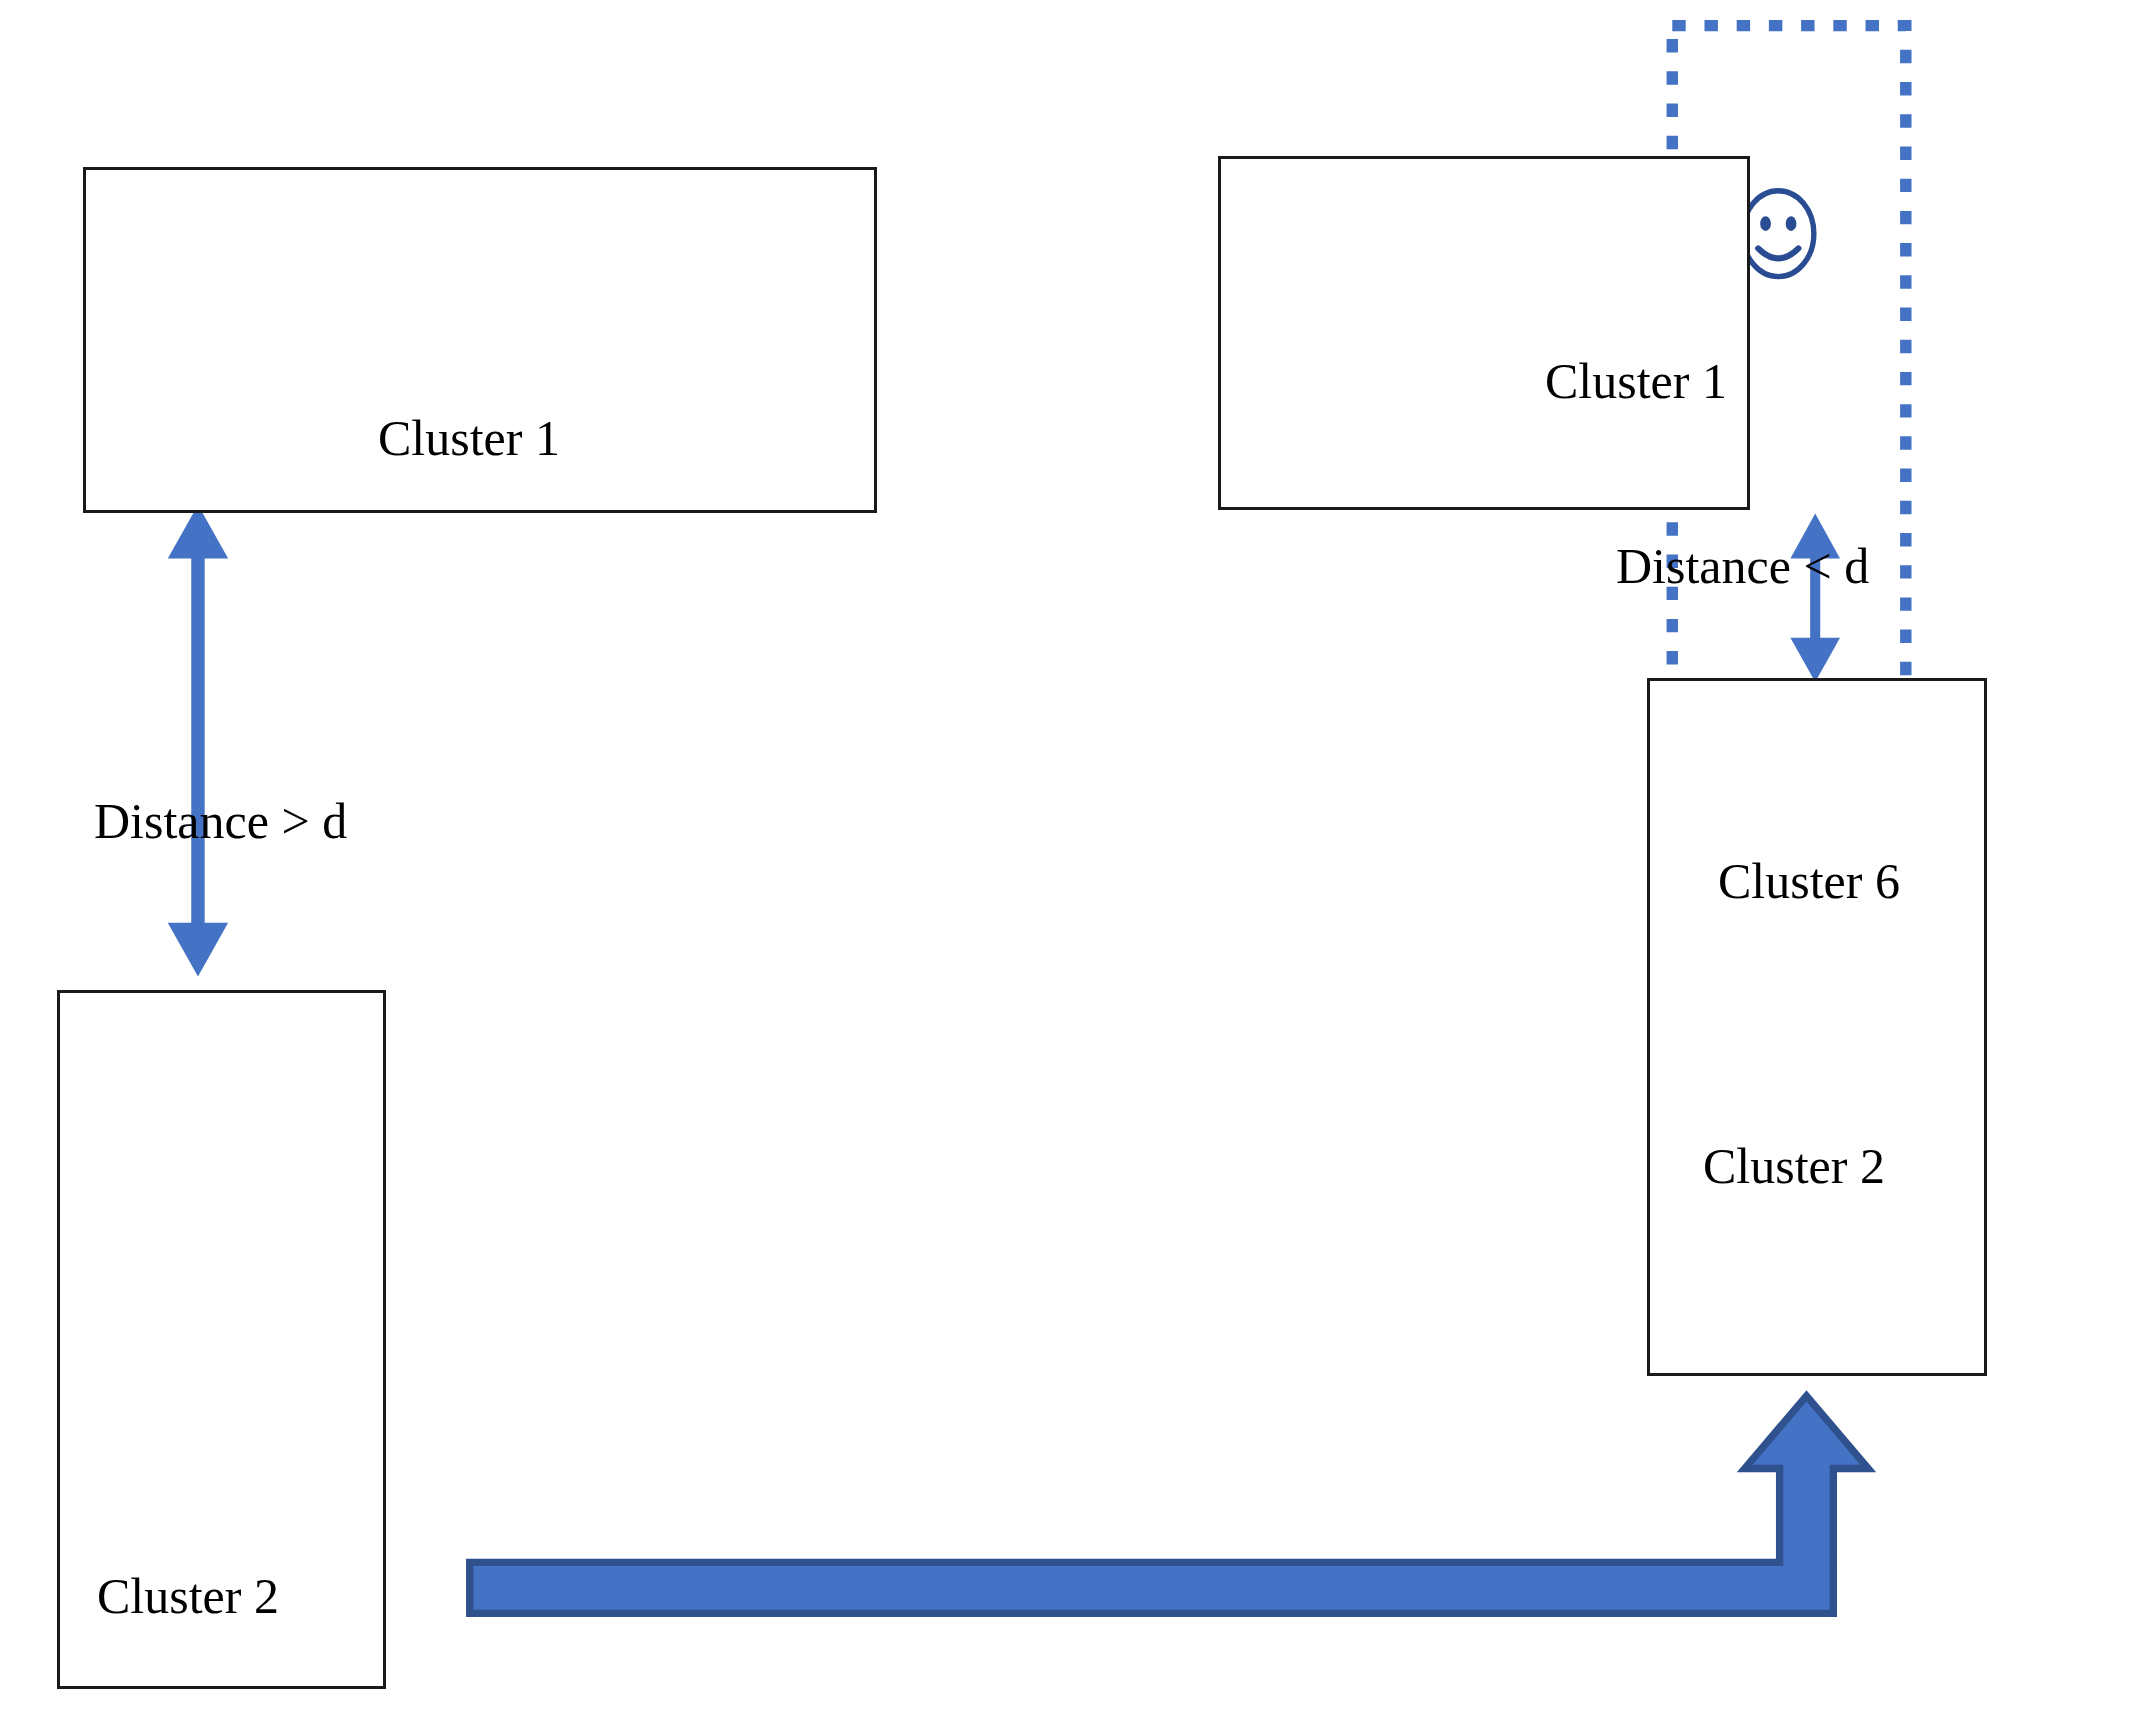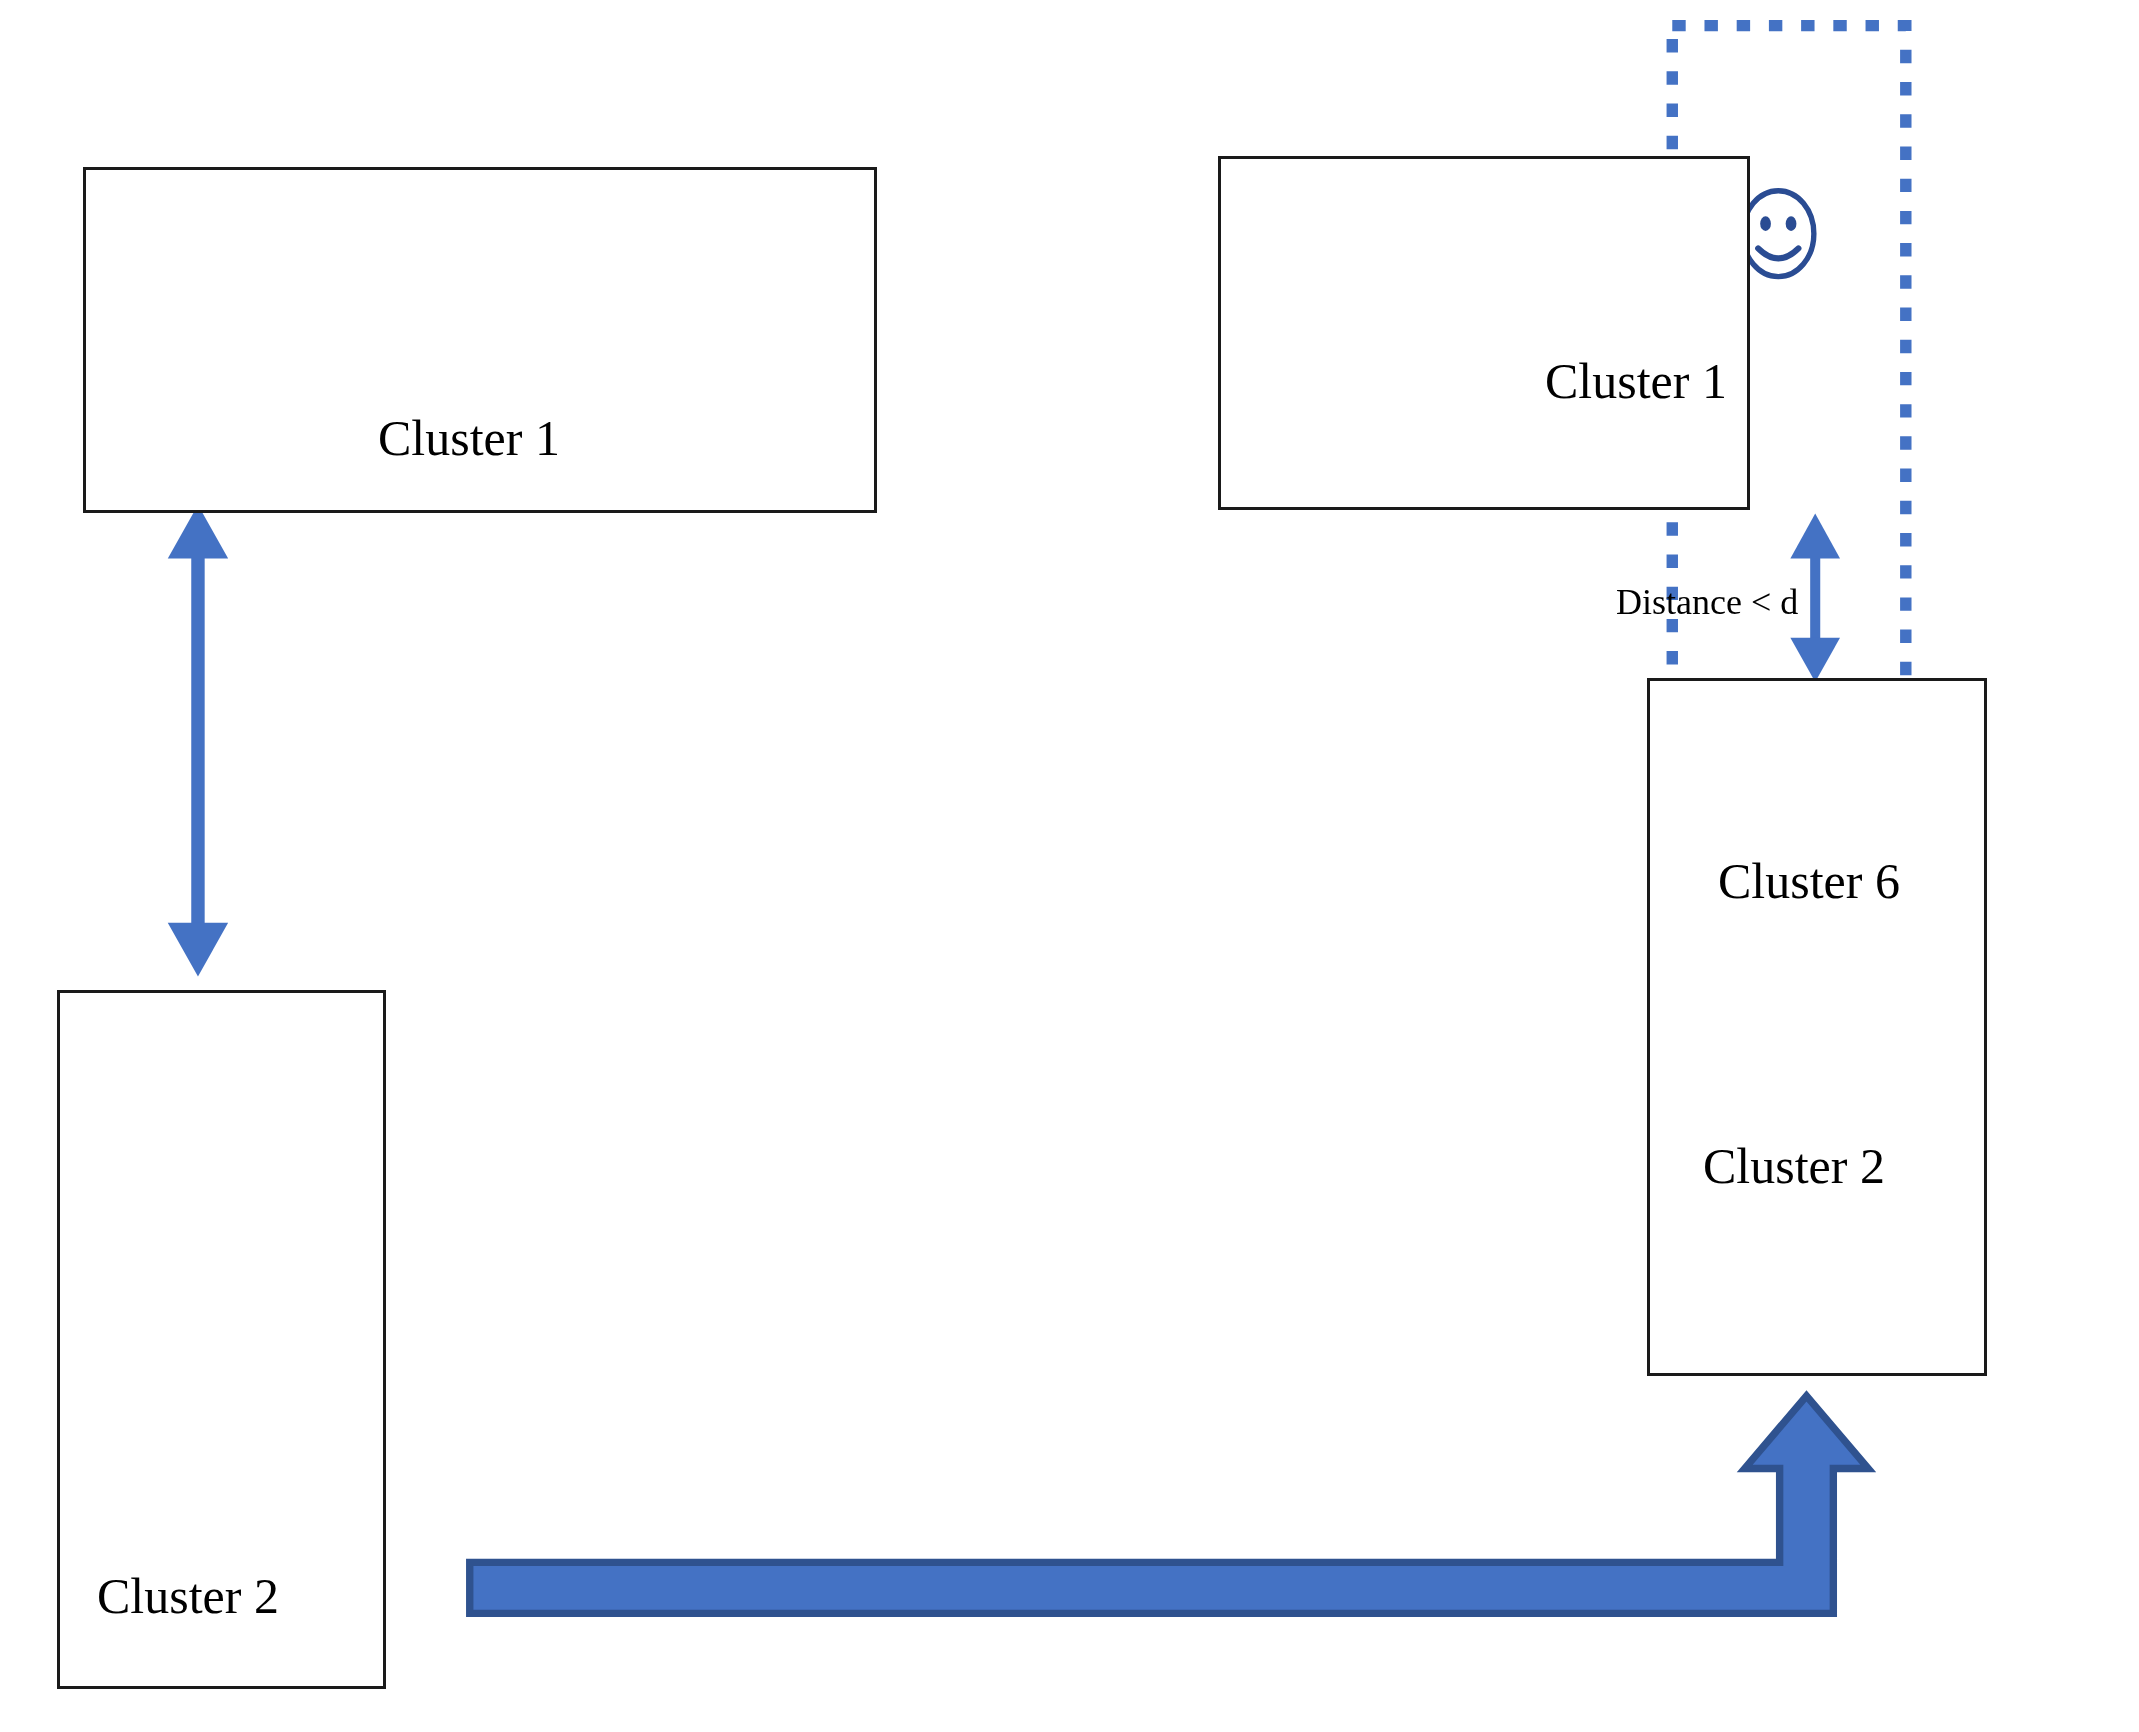"Distance < d" .dist-label { font-size: 36px -> 50px; margin-top: 44px -> none }
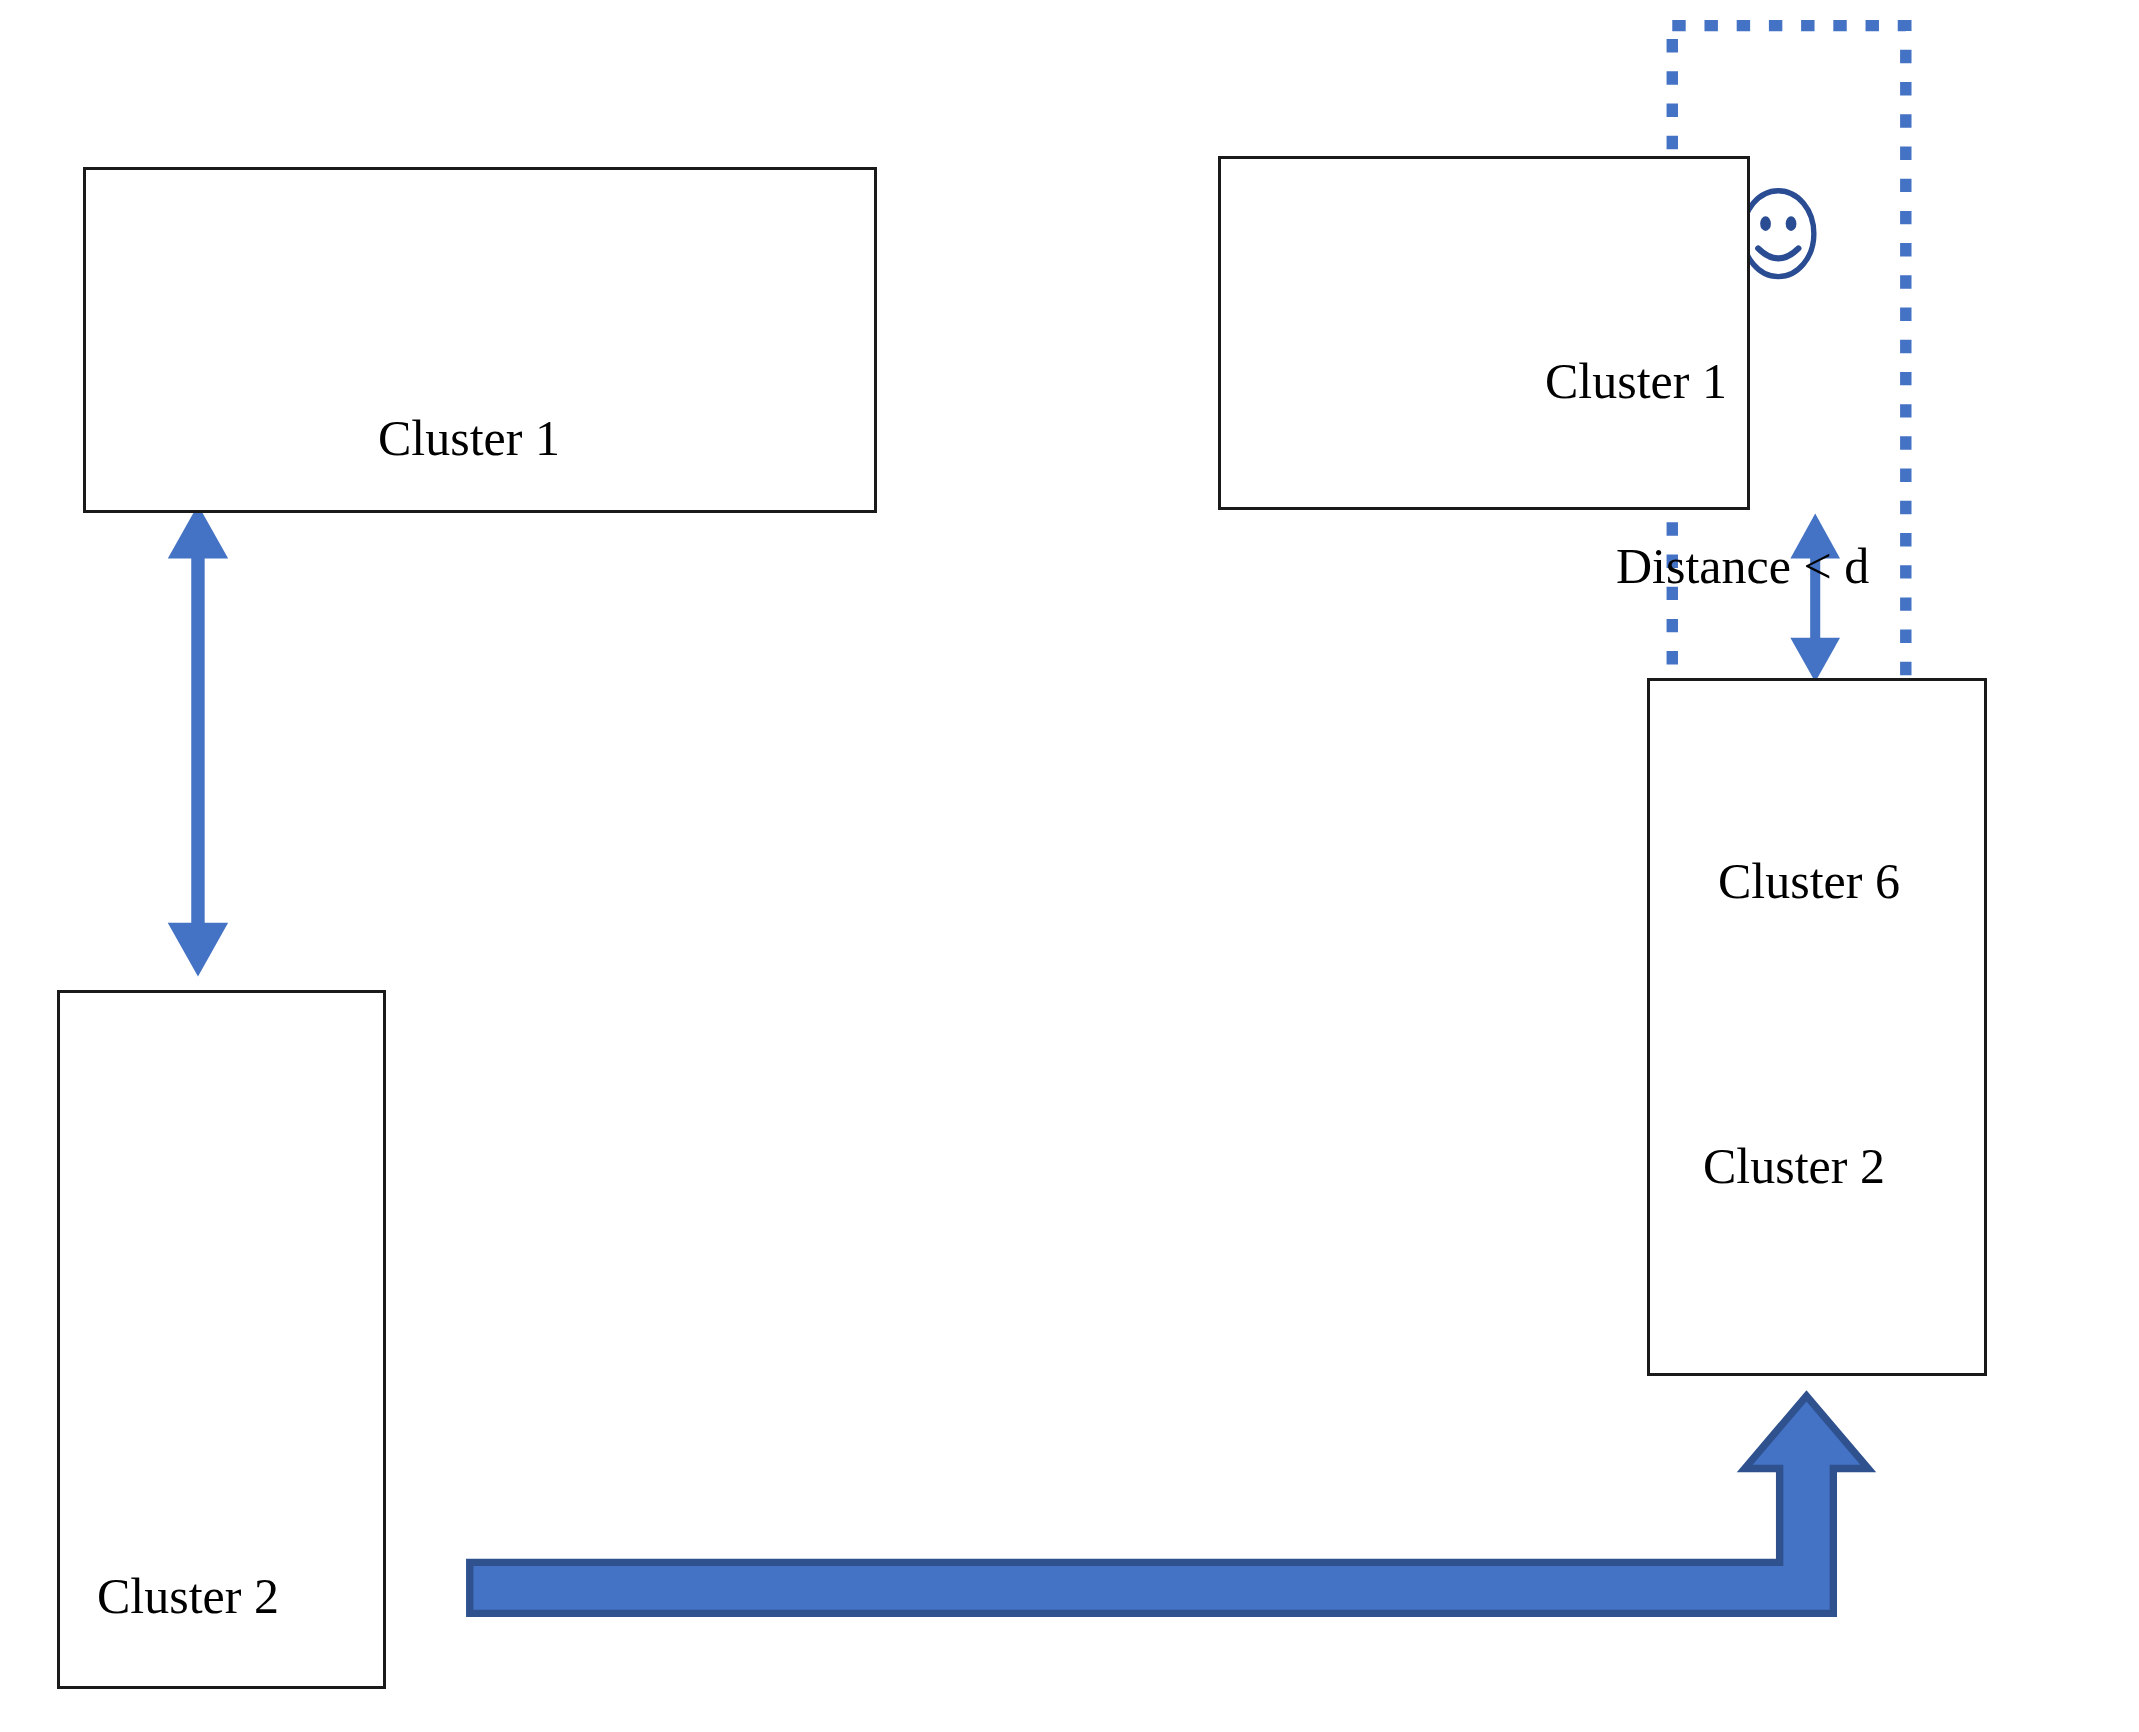"Distance > d" div.label { html: none -> <div>Distance &gt; d</div> }
